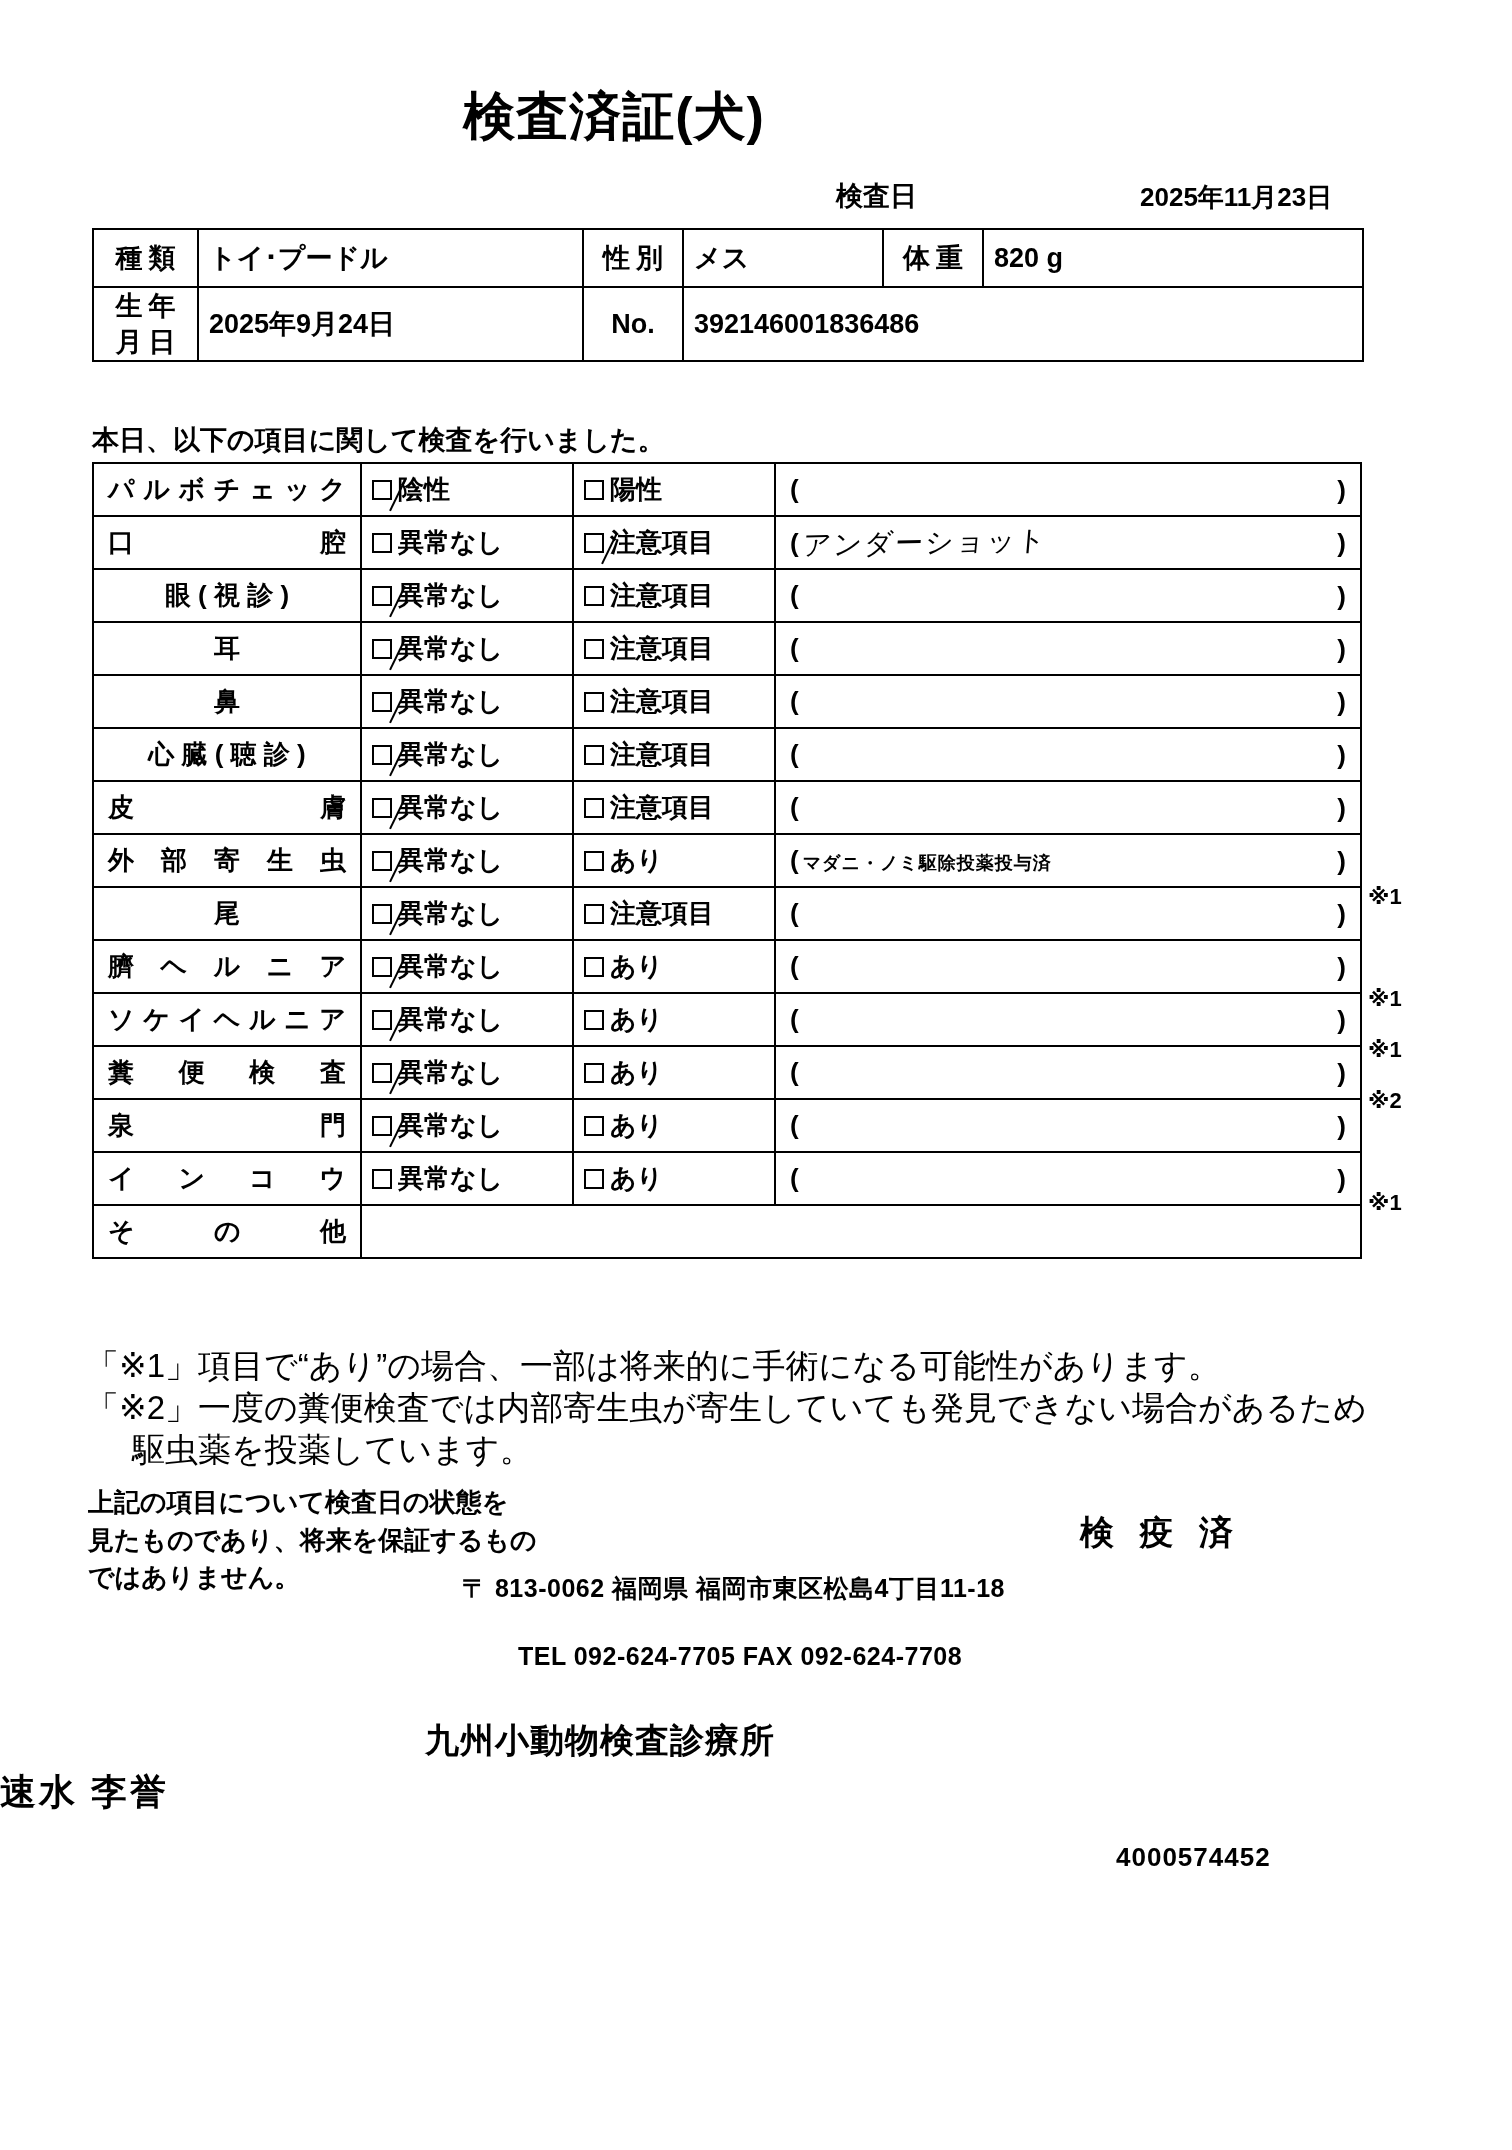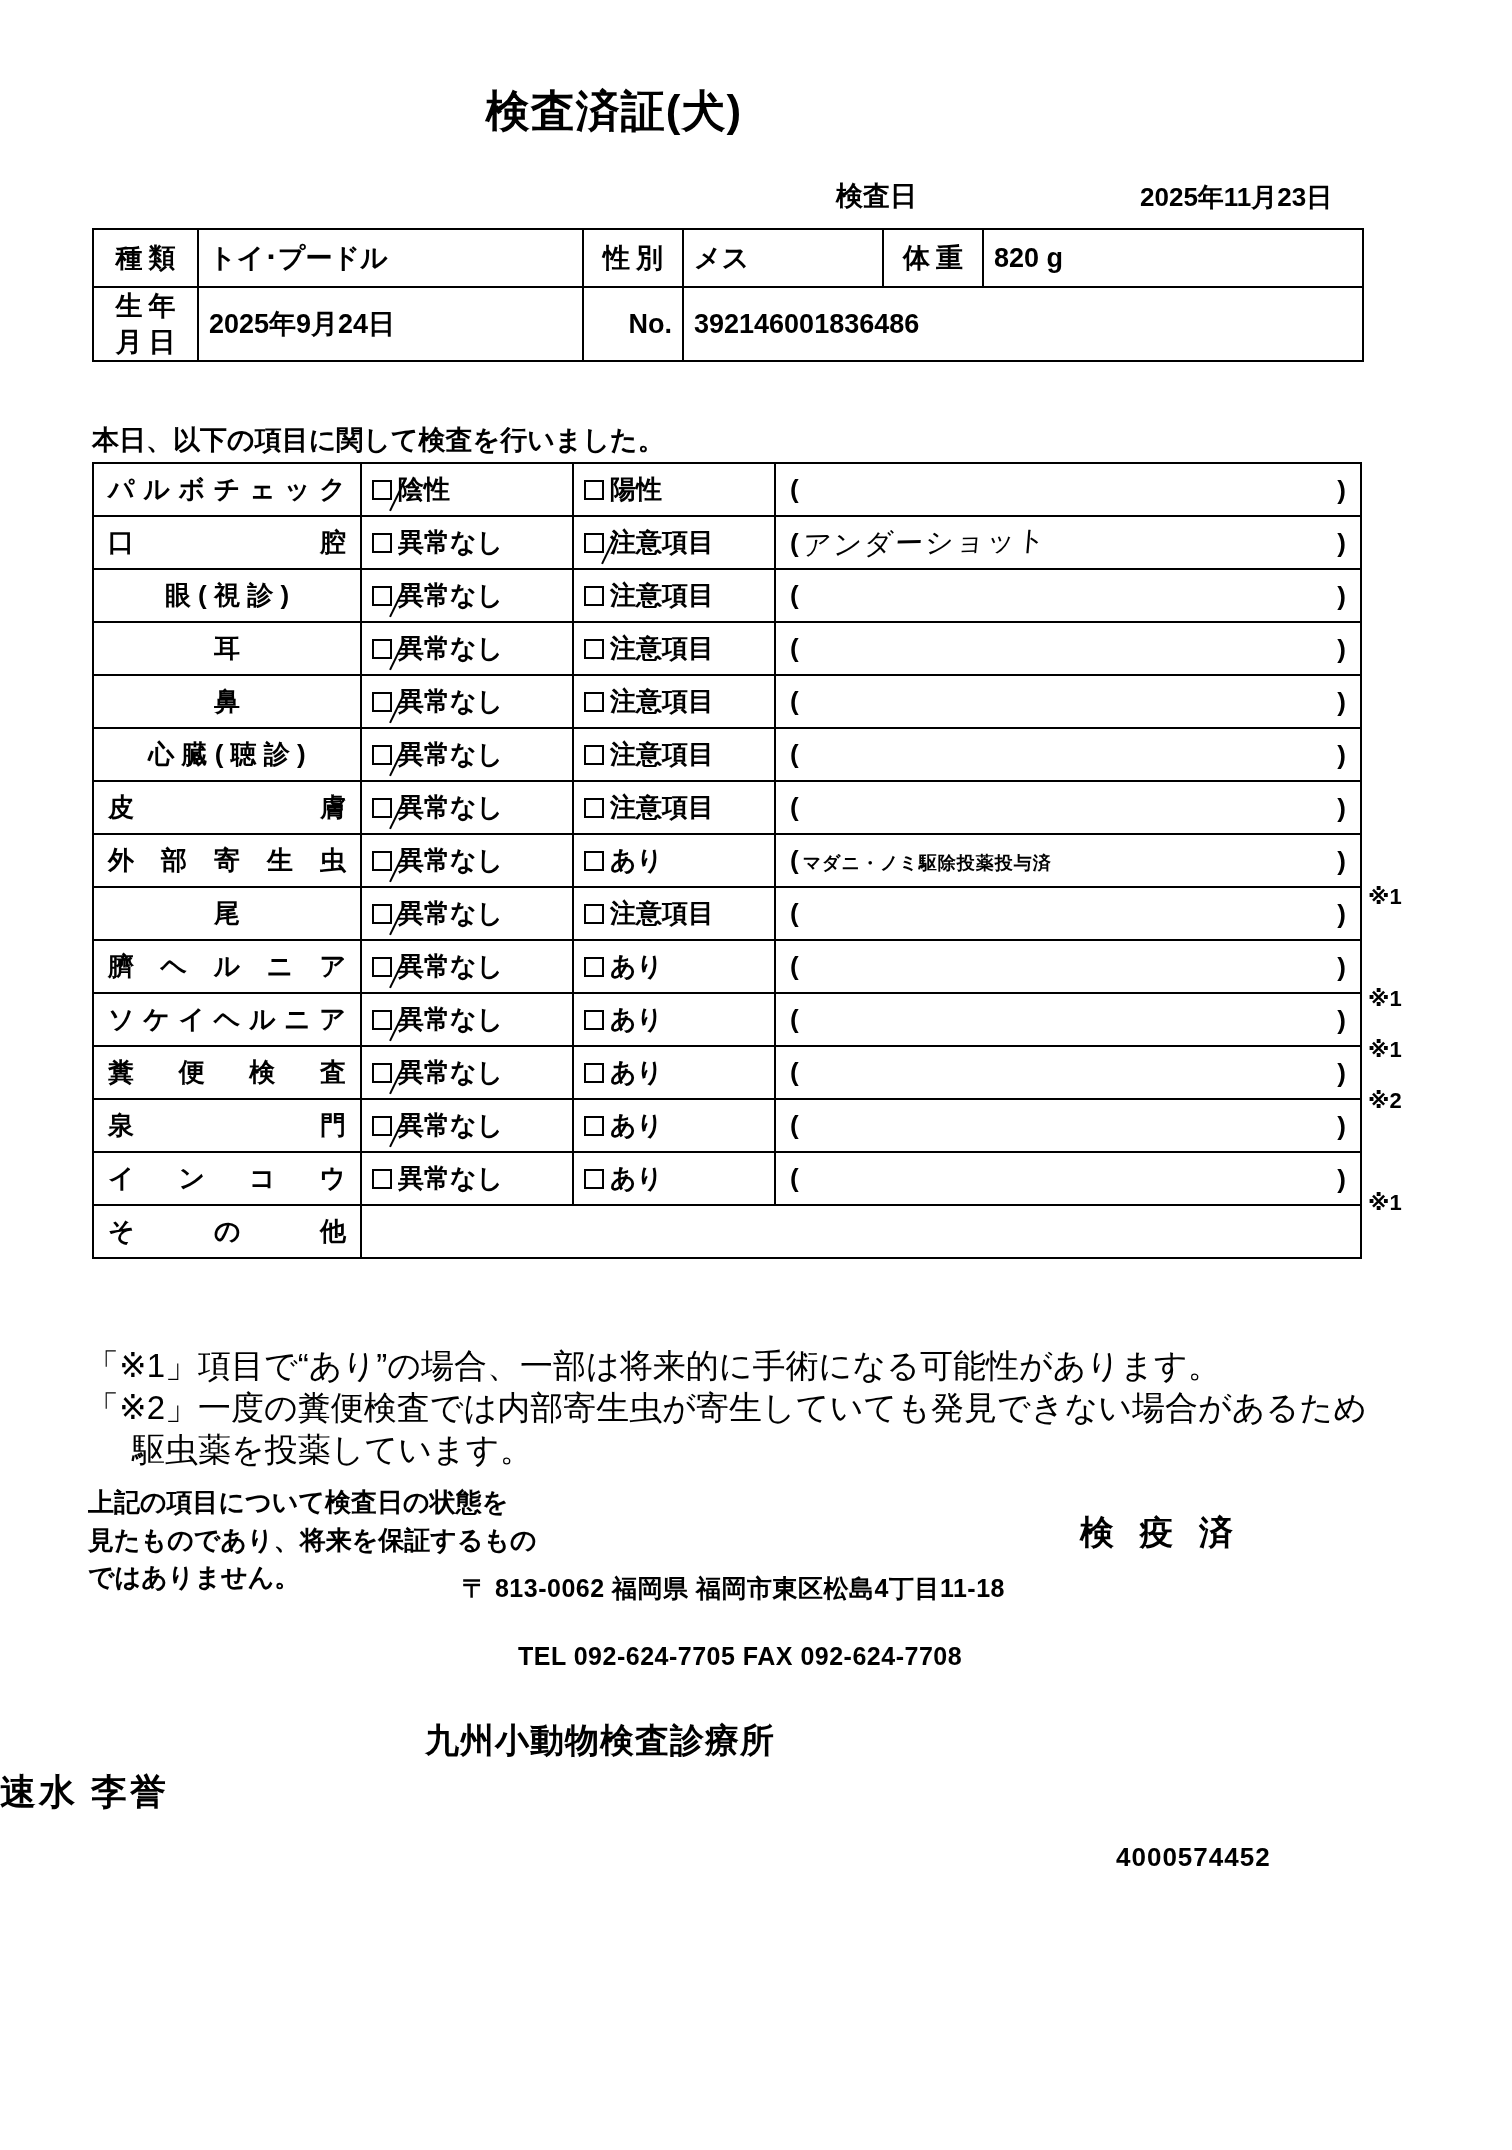"検査済証(犬)" .title { font-size: 44px -> 52px }
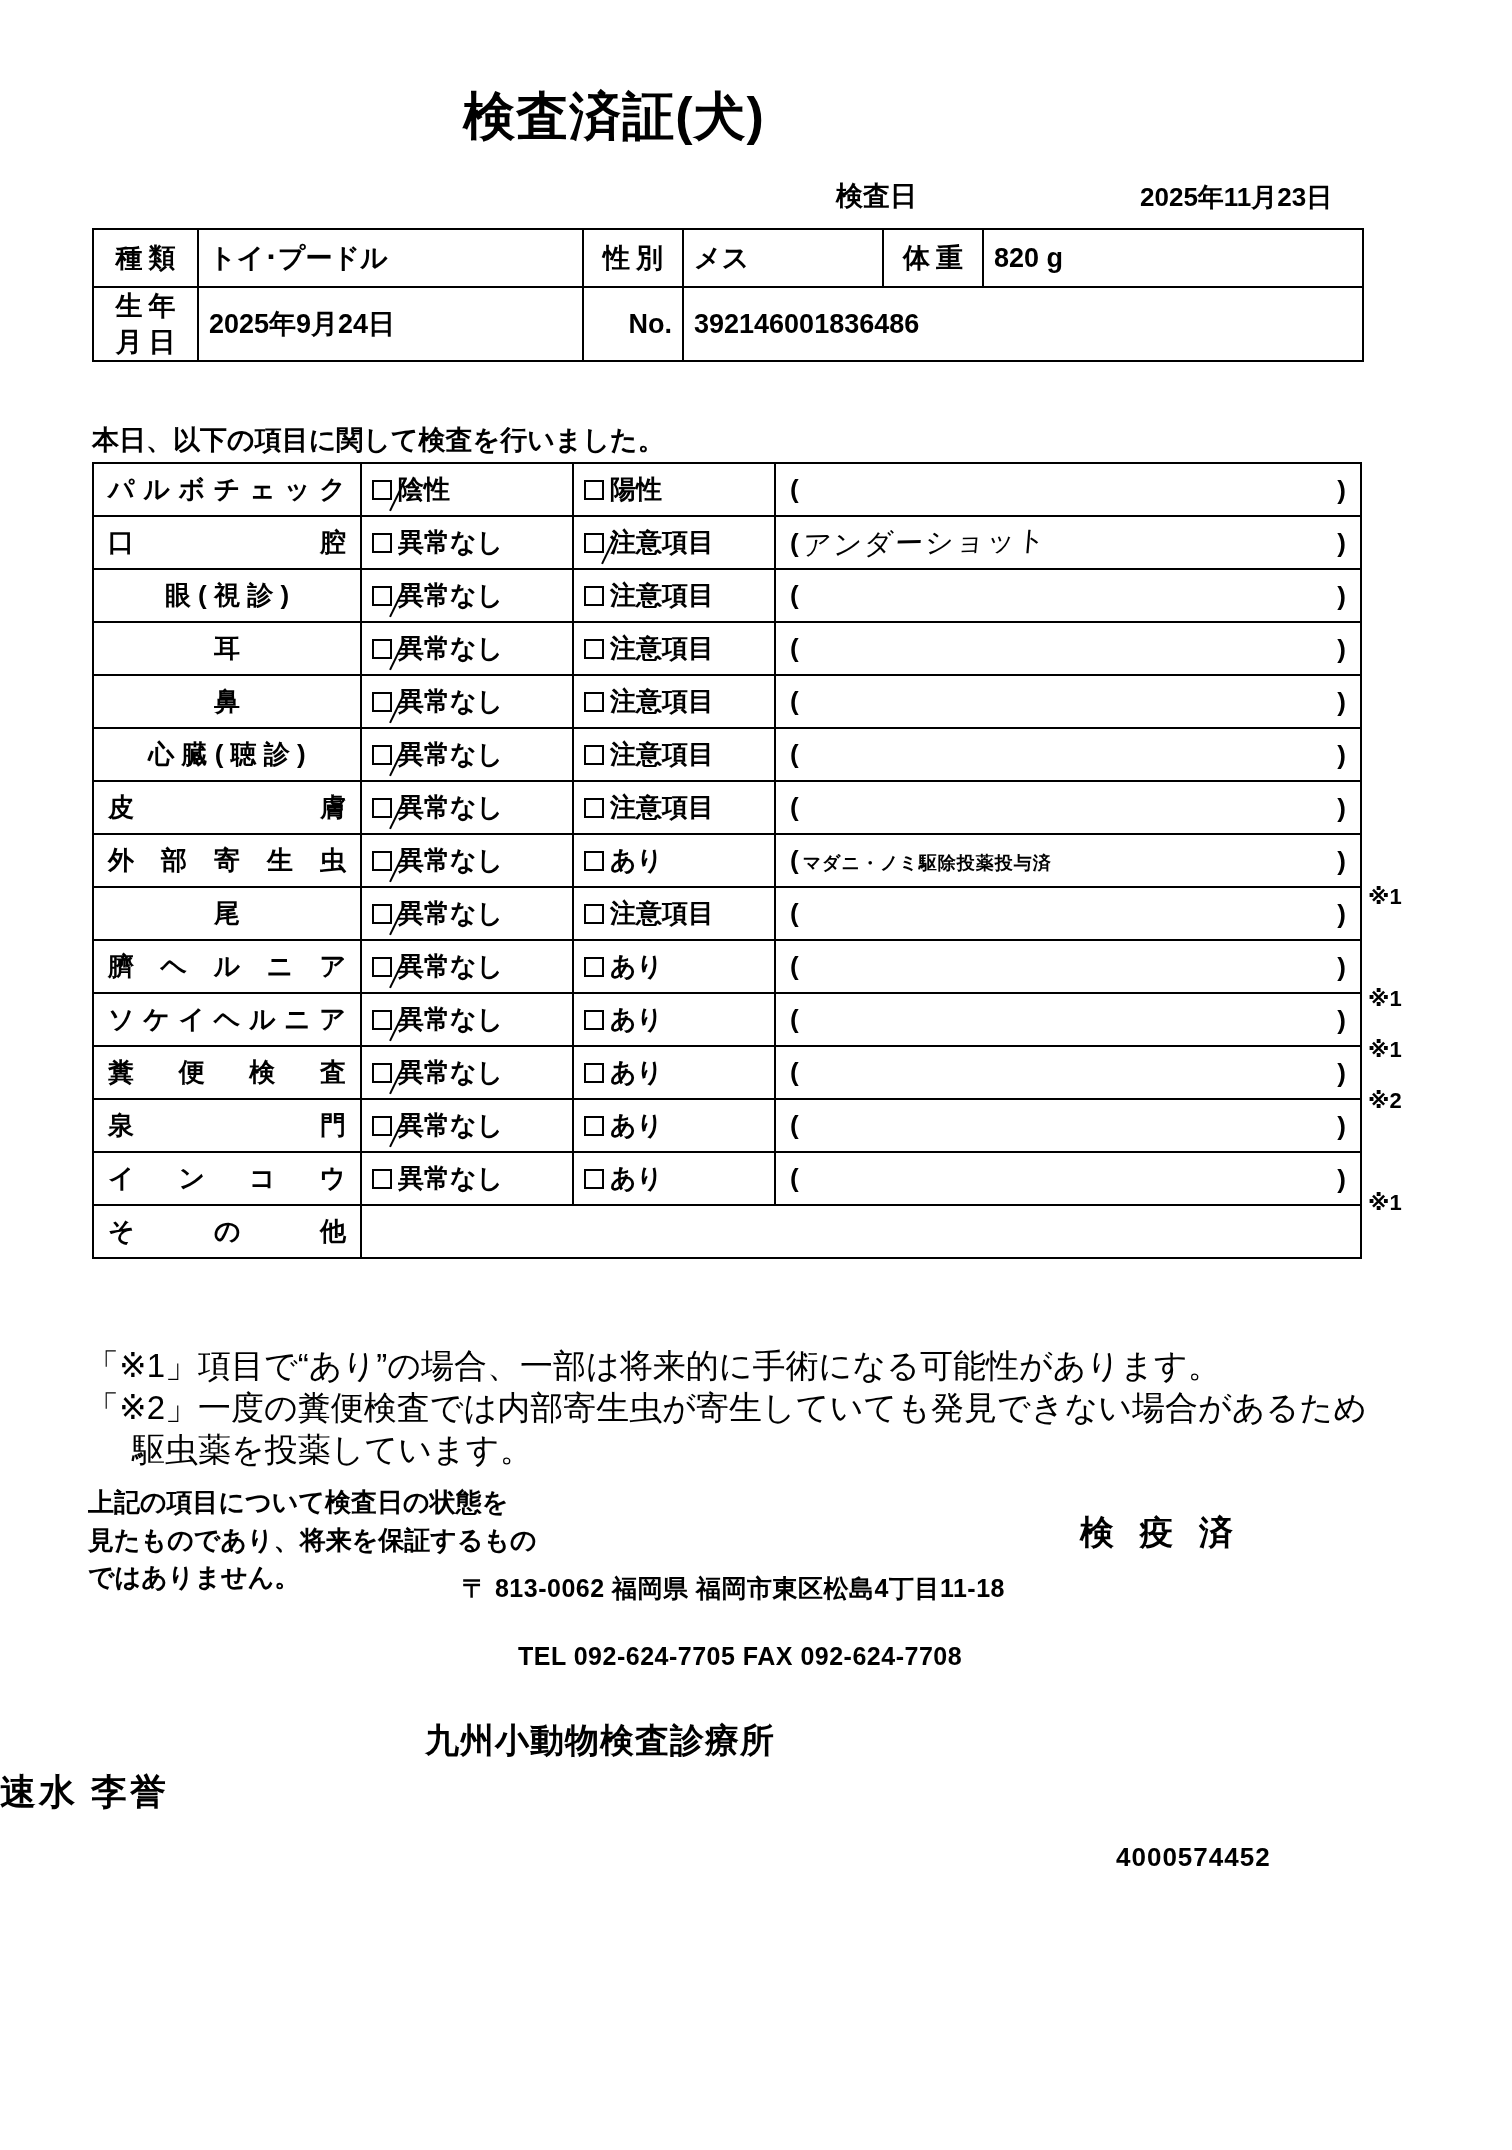"No." .hdr td.nolbl { text-align: right -> center }
